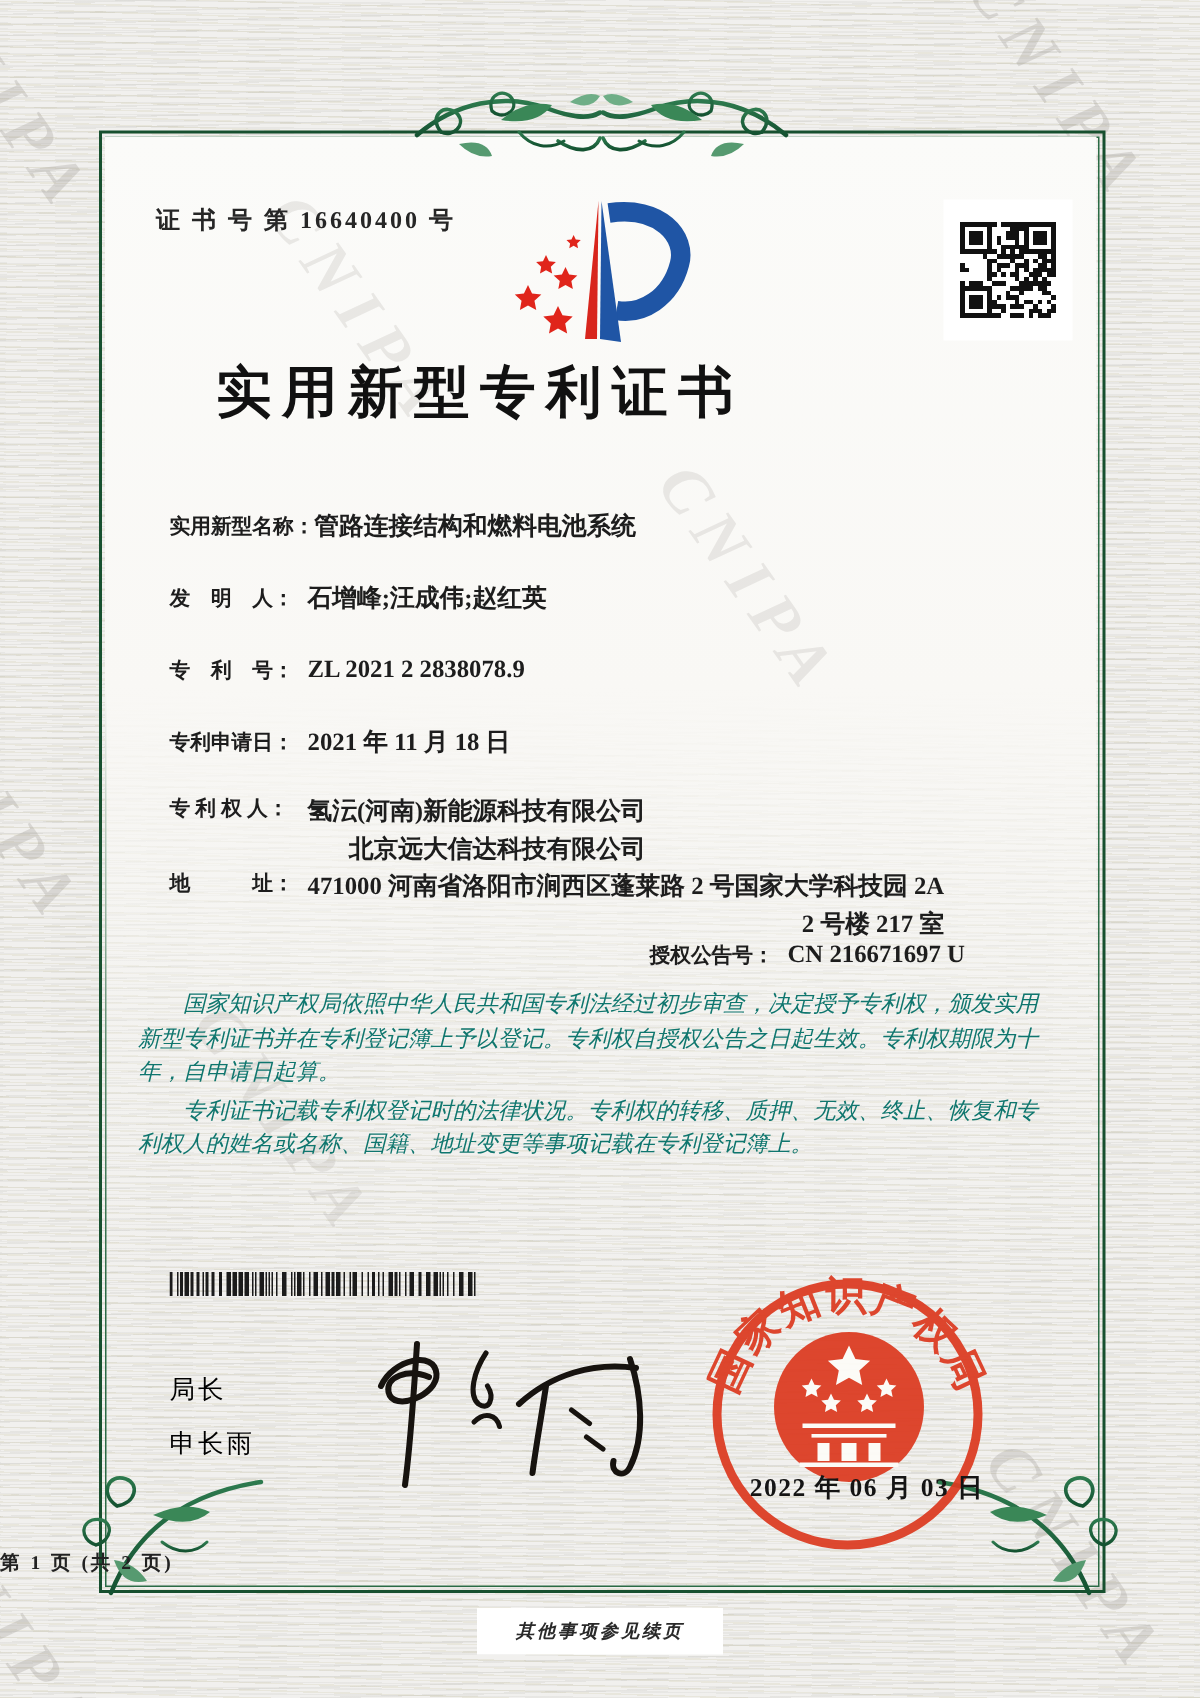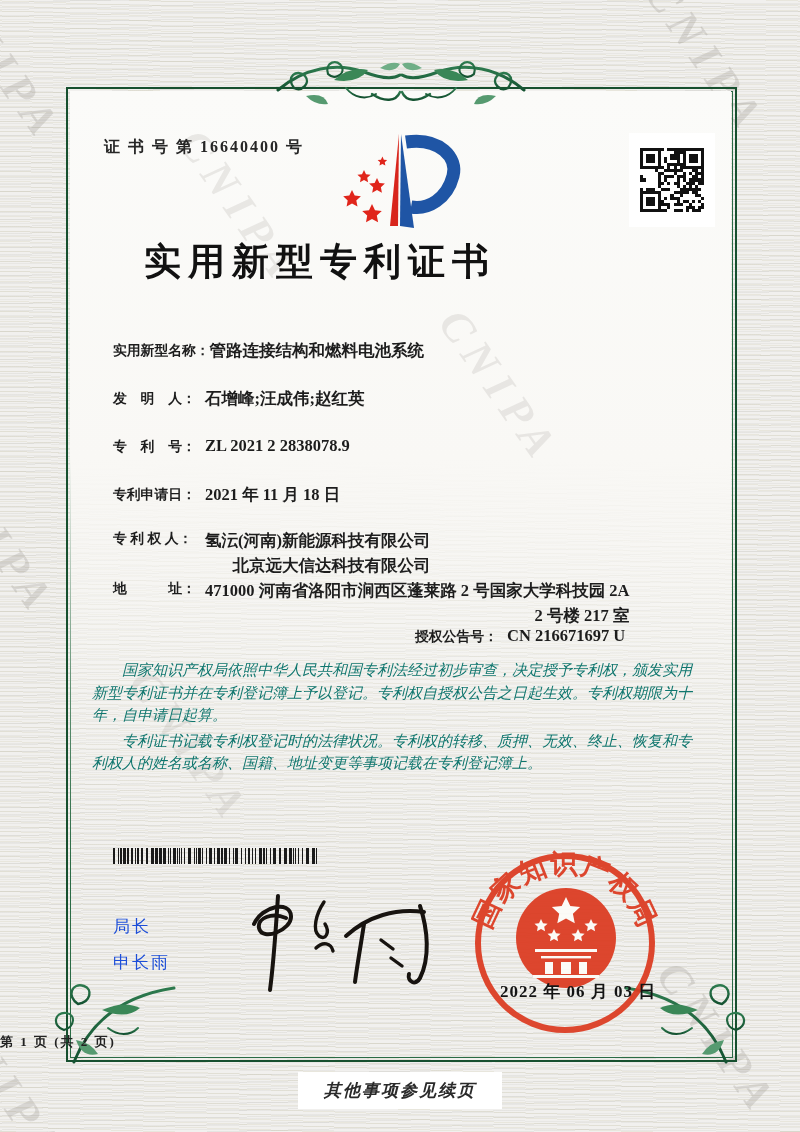"授权公告号： CN 216671697 U" div.row { left: 415px -> 433px }
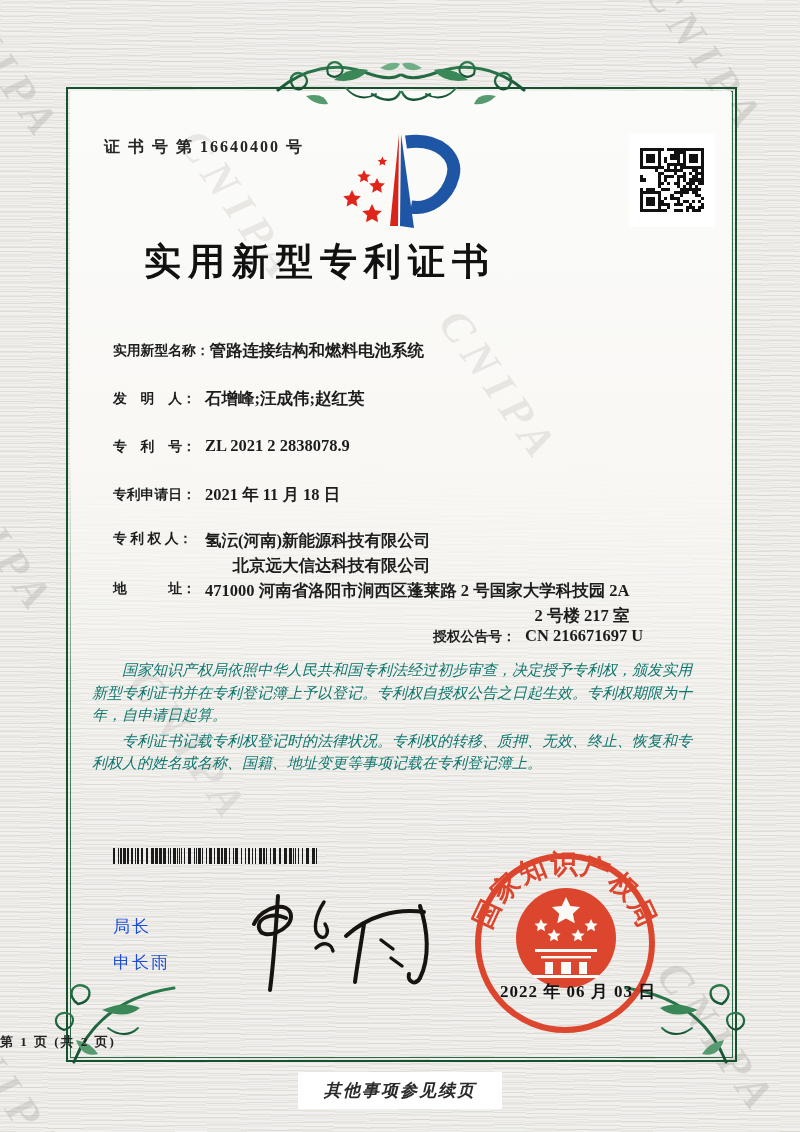"局长" .director { color: #1d4ed8 -> #000000 }
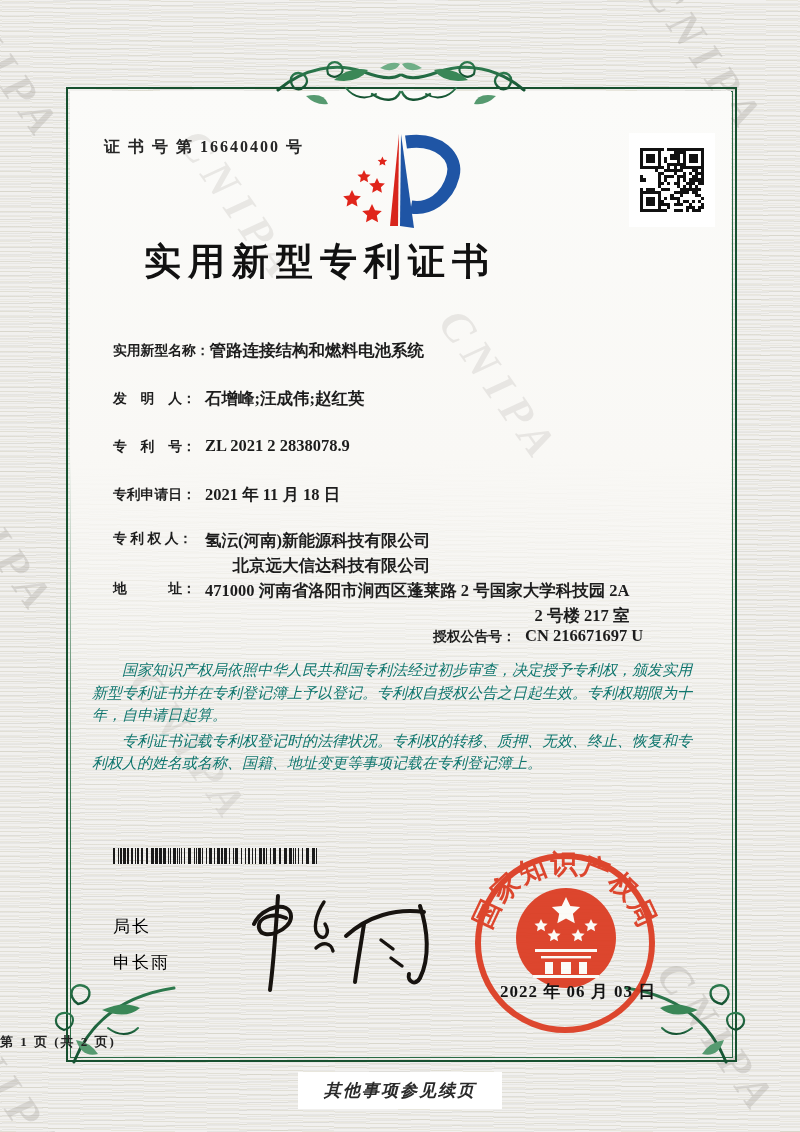"其他事项参见续页" .contnote span { font-size: 17px -> 12px }
